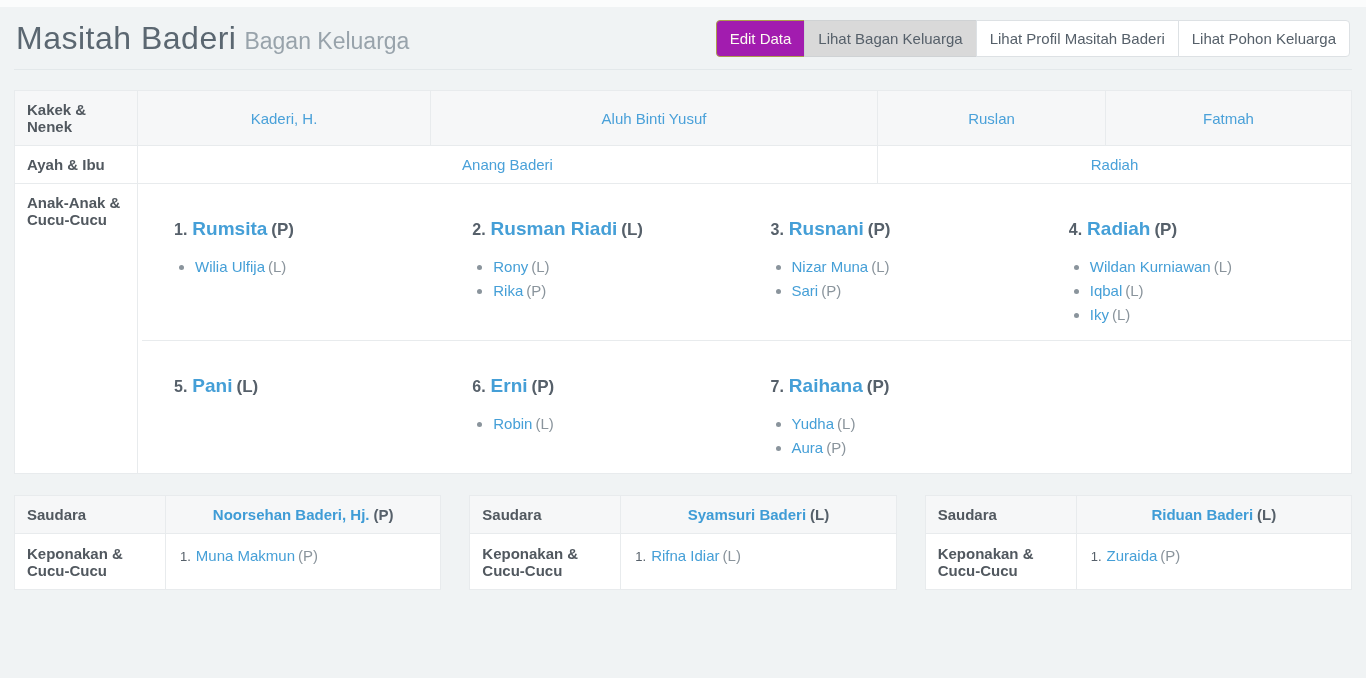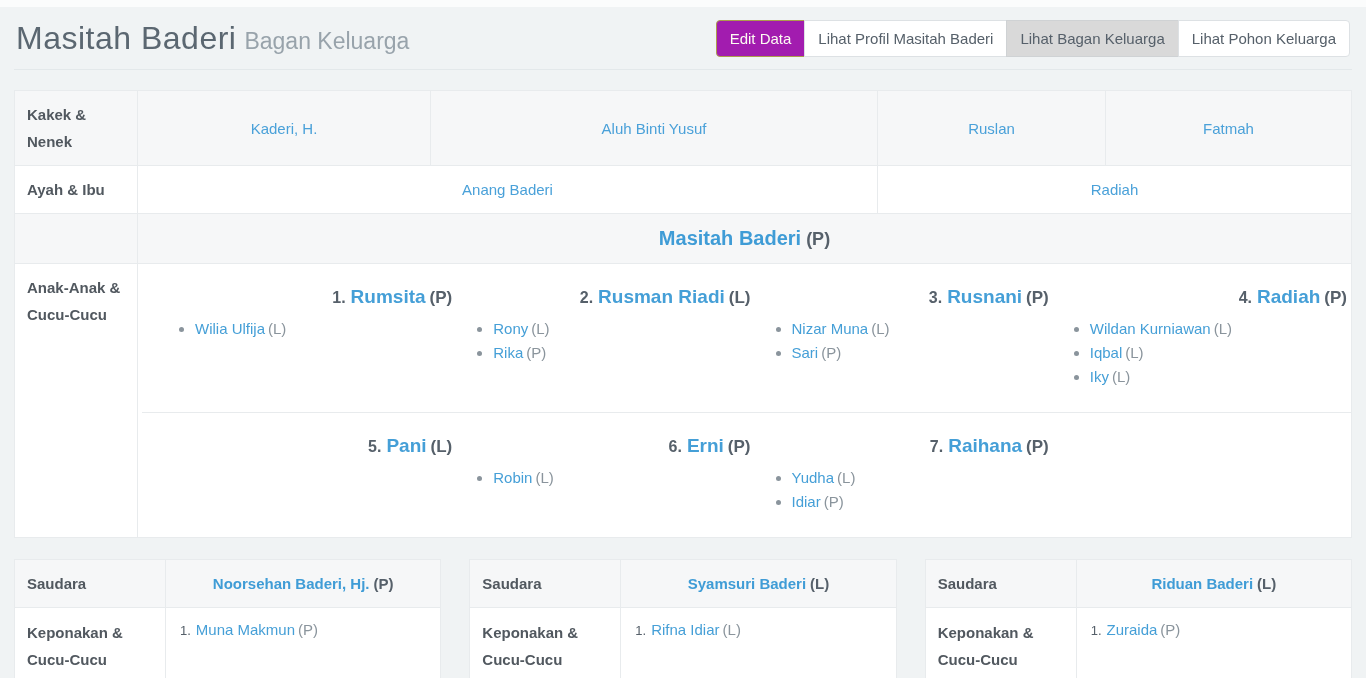"Lihat Profil Masitah Baderi" button.btn { order: before "Lihat Bagan Keluarga" -> after "Lihat Bagan Keluarga" }
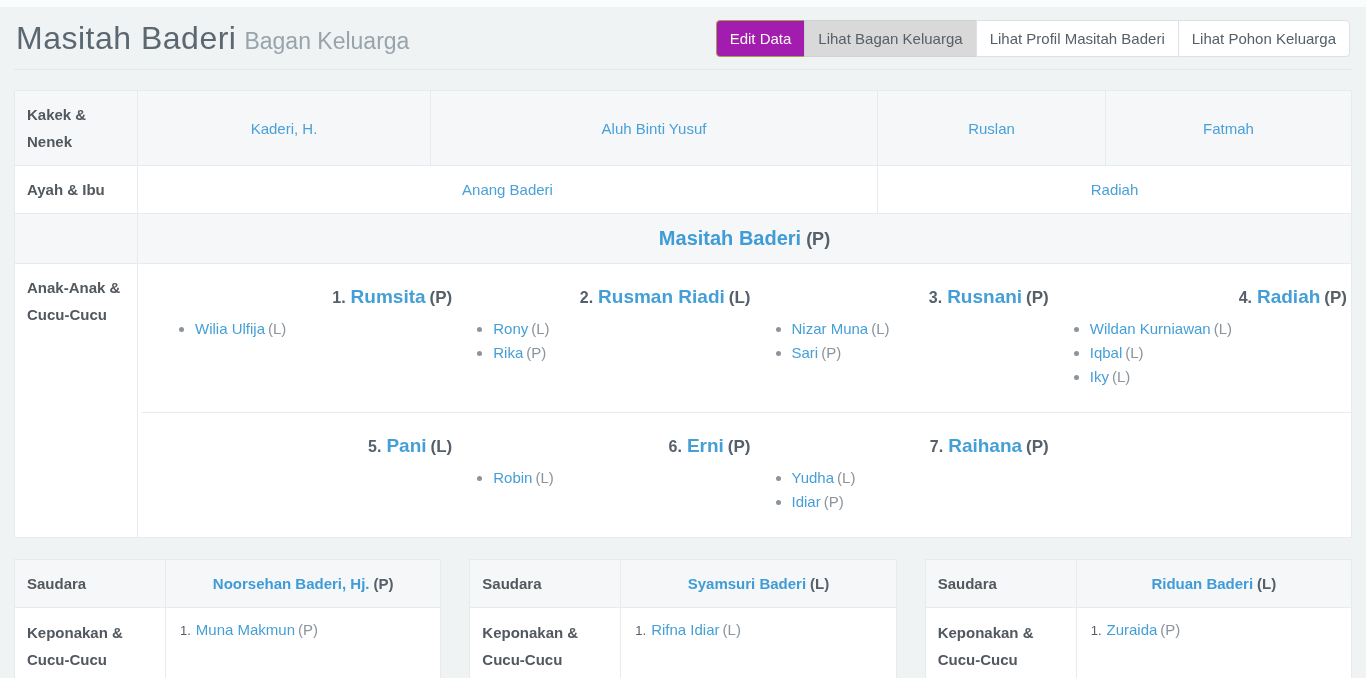"Kakek & Nenek" th.lbl { line-height: 27px -> 17px }
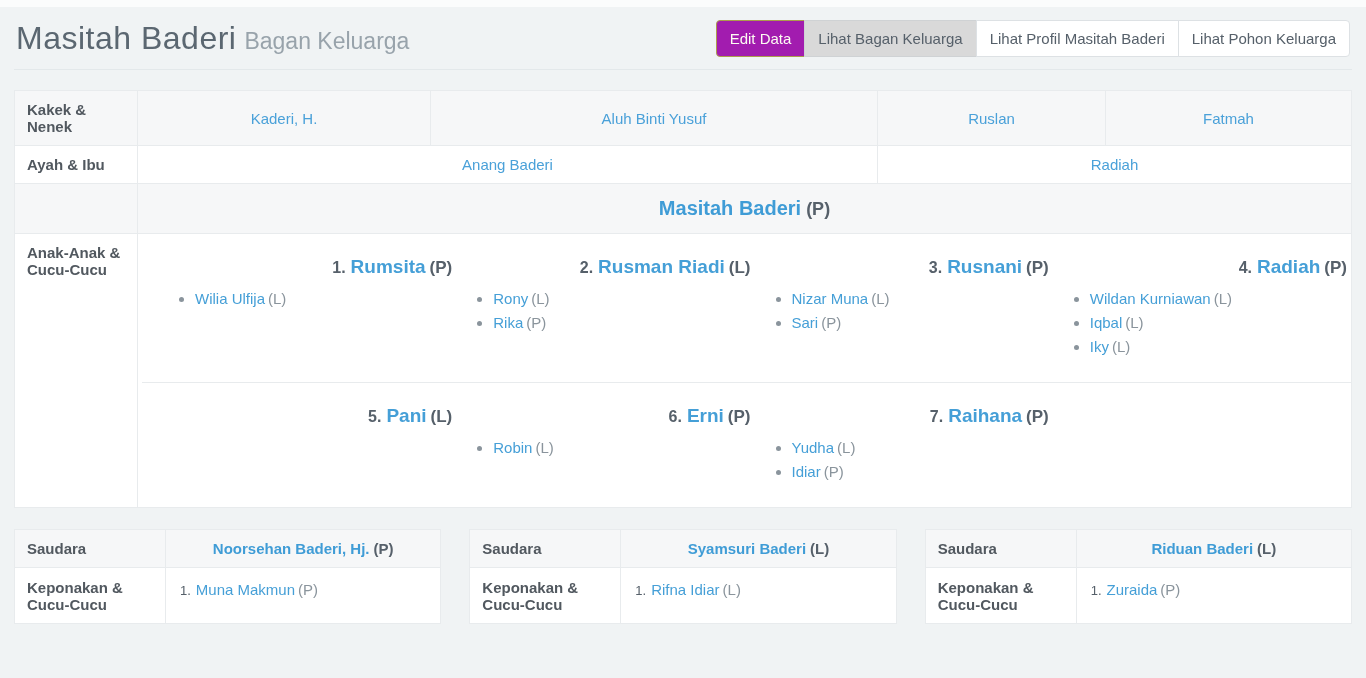"Masitah Baderi (P)" tr.stripe { html: <tr> <th></th> <td> <a>Masitah Baderi</a><span>(P)</span> </td> </tr> -> none }
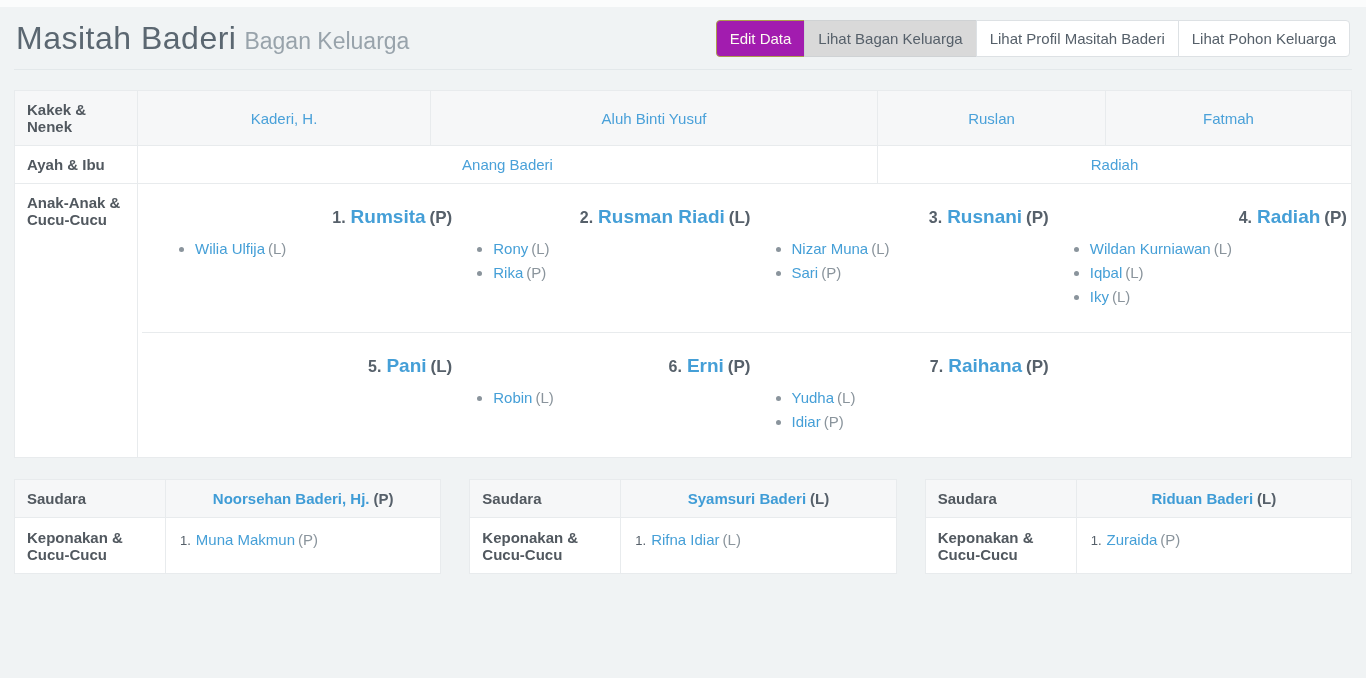"1. Rumsita (P)" .child-h { margin: 4px -> 16px; text-align: right -> none }
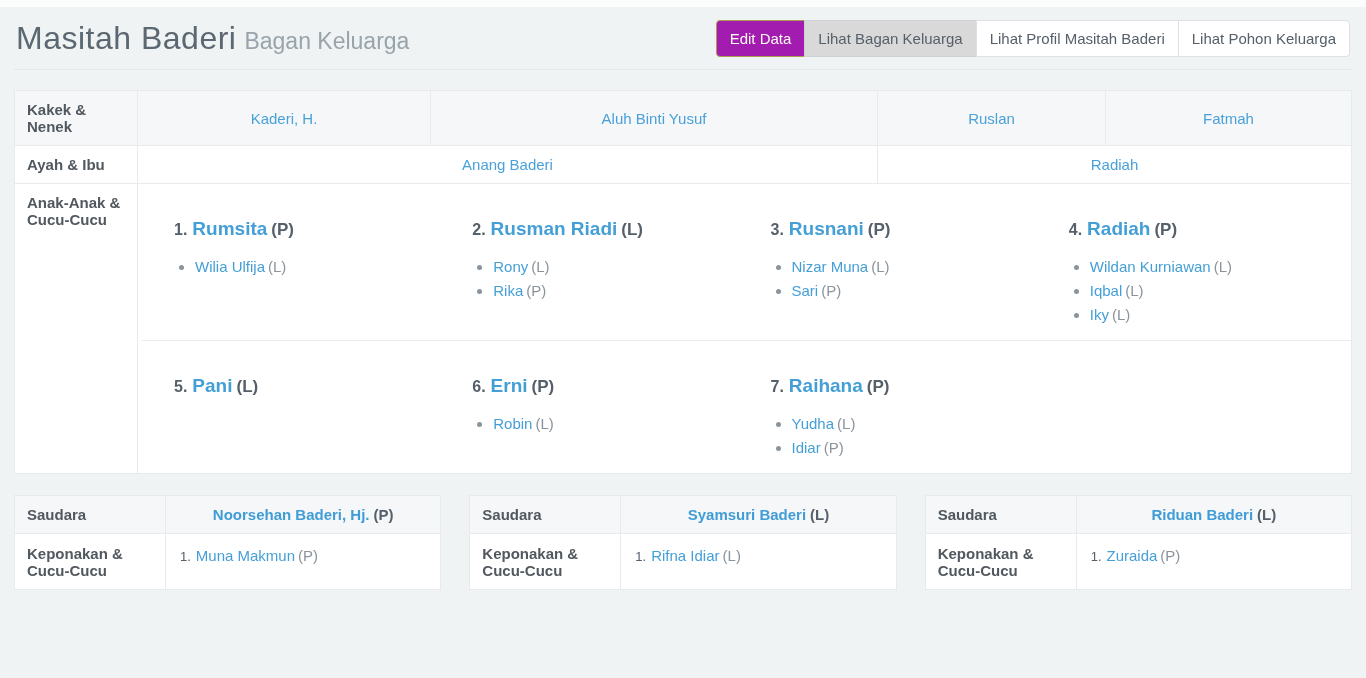"Idiar" a { text: Idiar -> Aura }
